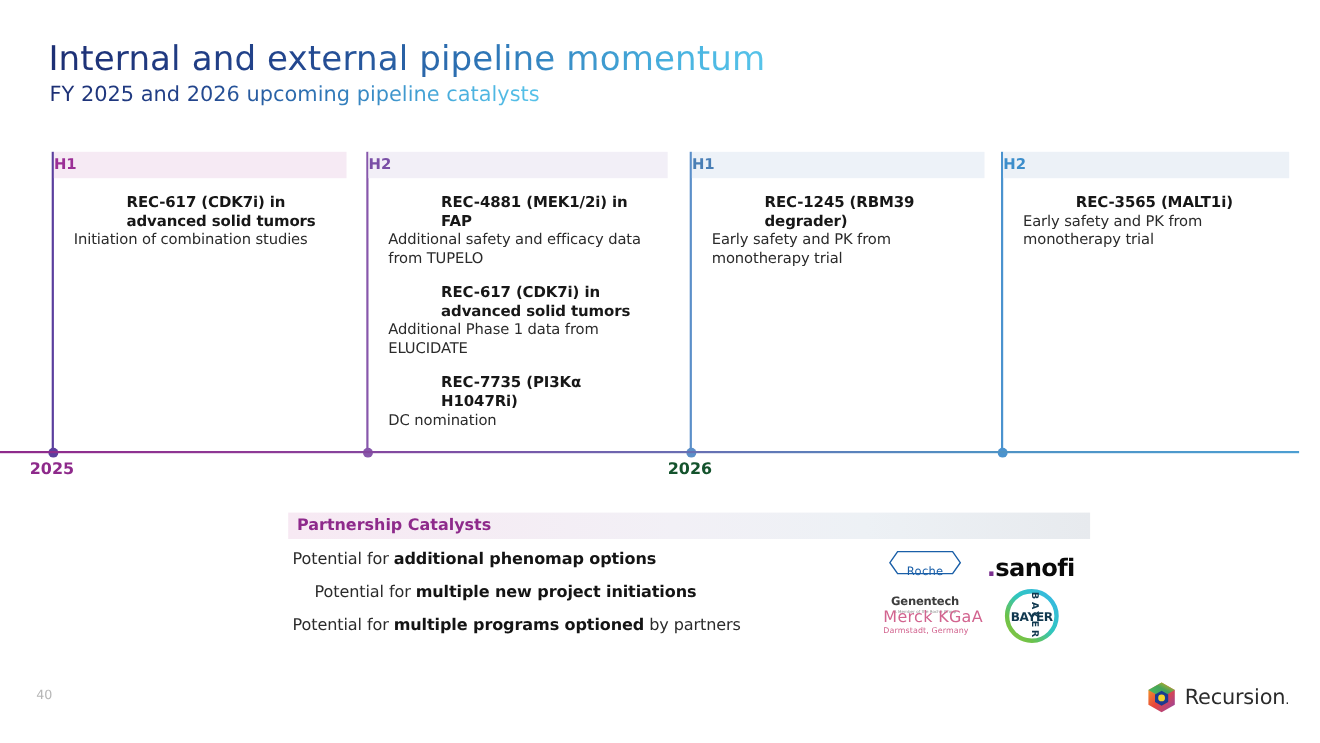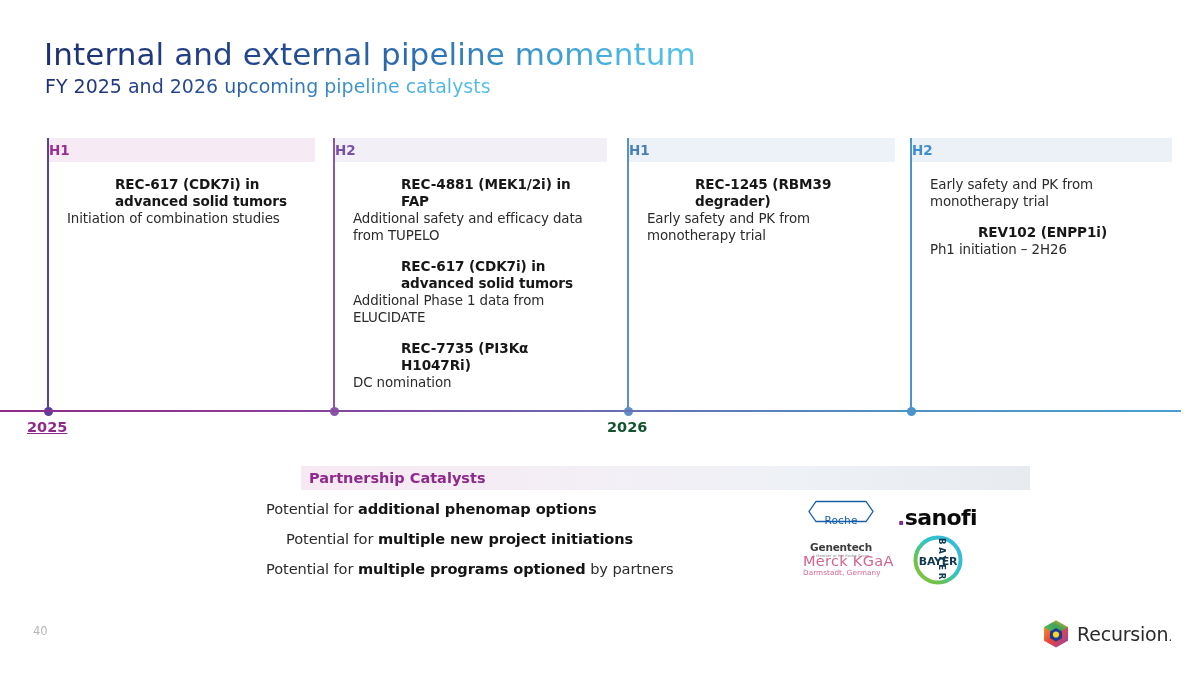"REC-3565 (MALT1i)" div.item-title { html: none -> <div>REC-3565 (MALT1i)</div> }
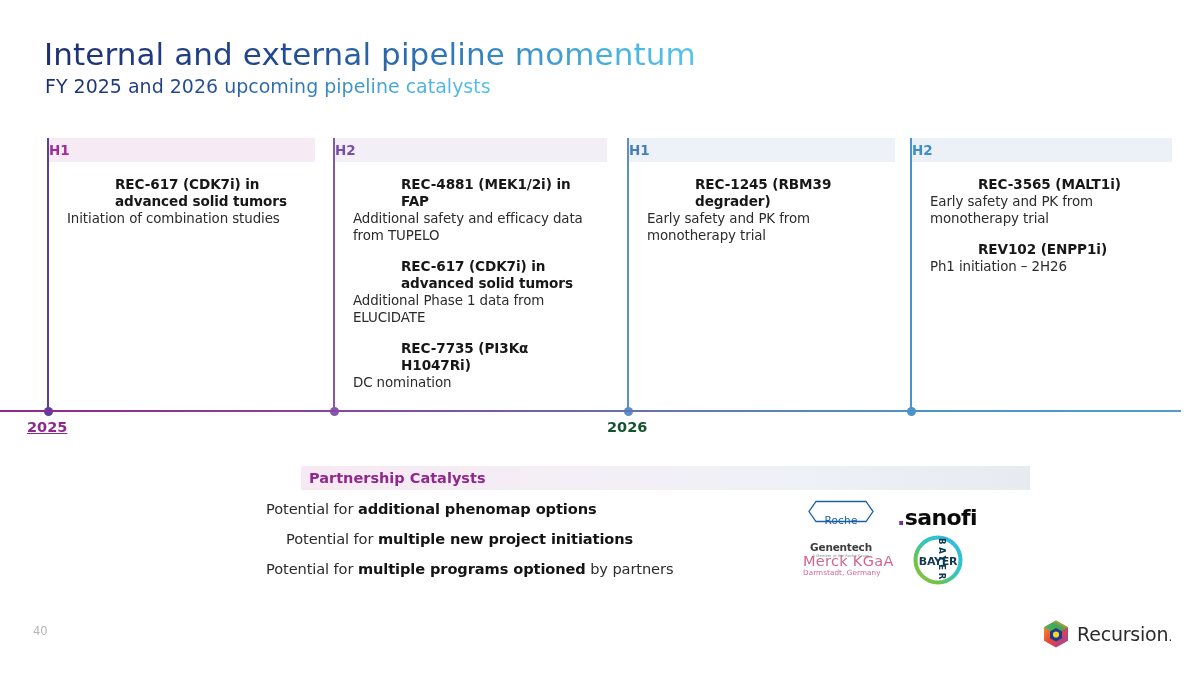"REV102 (ENPP1i)" div.item { html: <div> <div>REV102 (ENPP1i)</div> <div>Ph1 initiation – 2H26</div> </div> -> none }
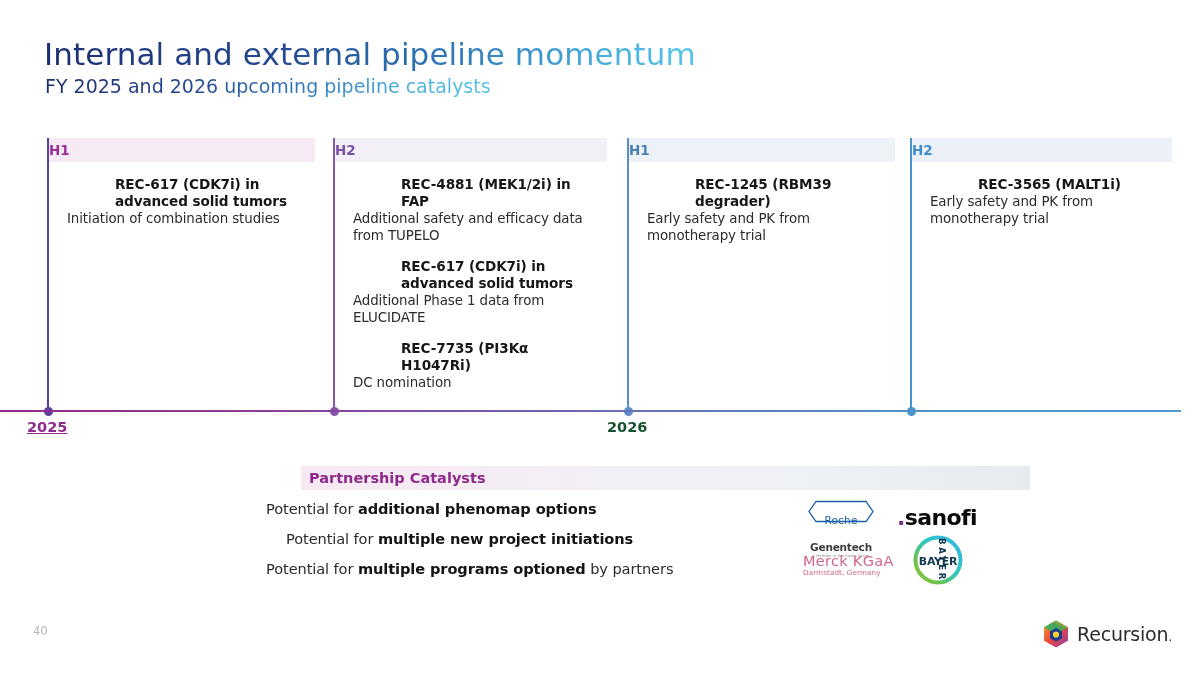"2025" div.yearlabel { text-decoration: underline -> none }
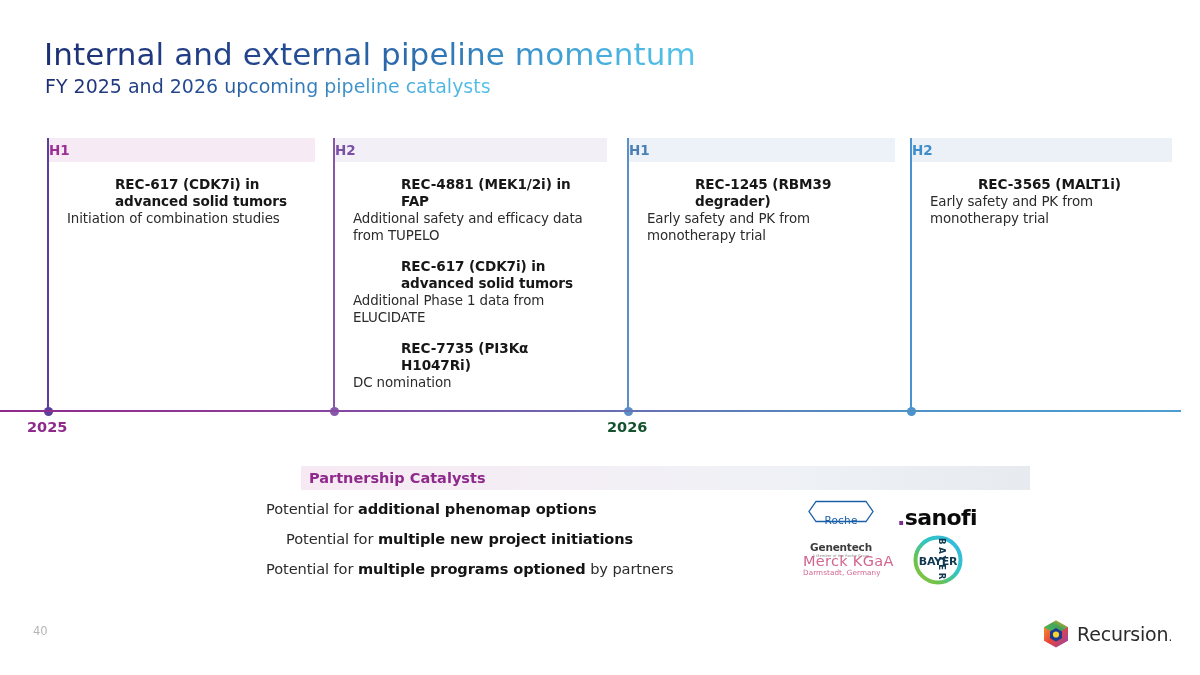"Partnership Catalysts" .pc-bar { margin-left: 39px -> none }
